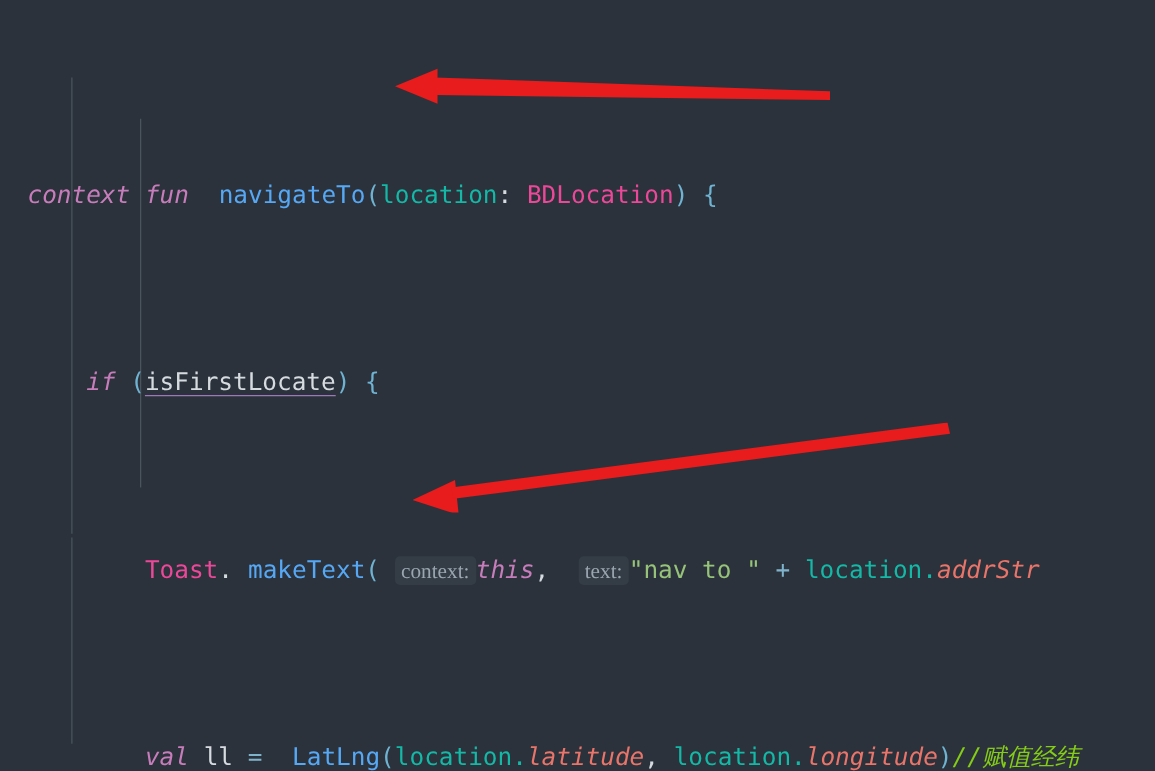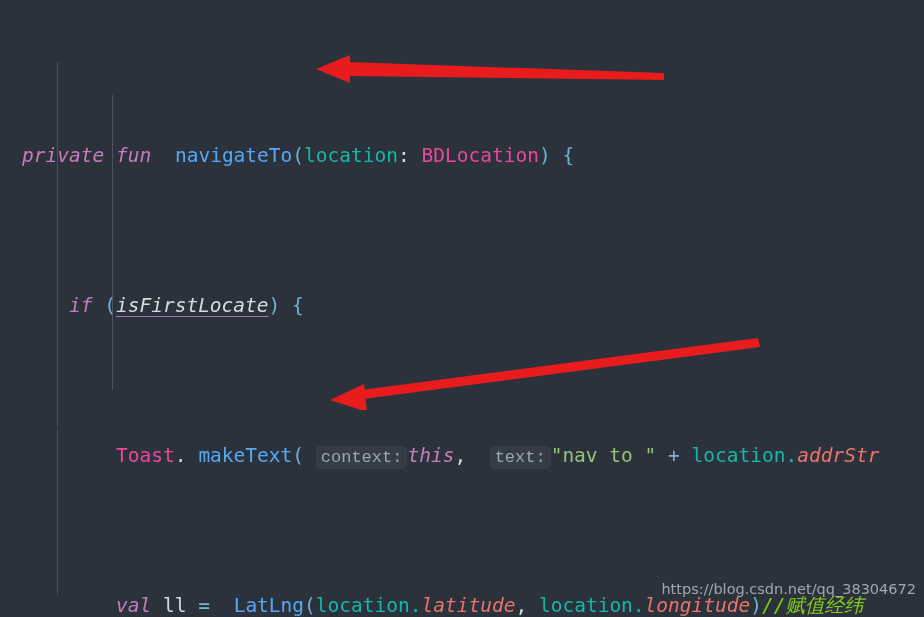"private" span.kw { text: private -> context }
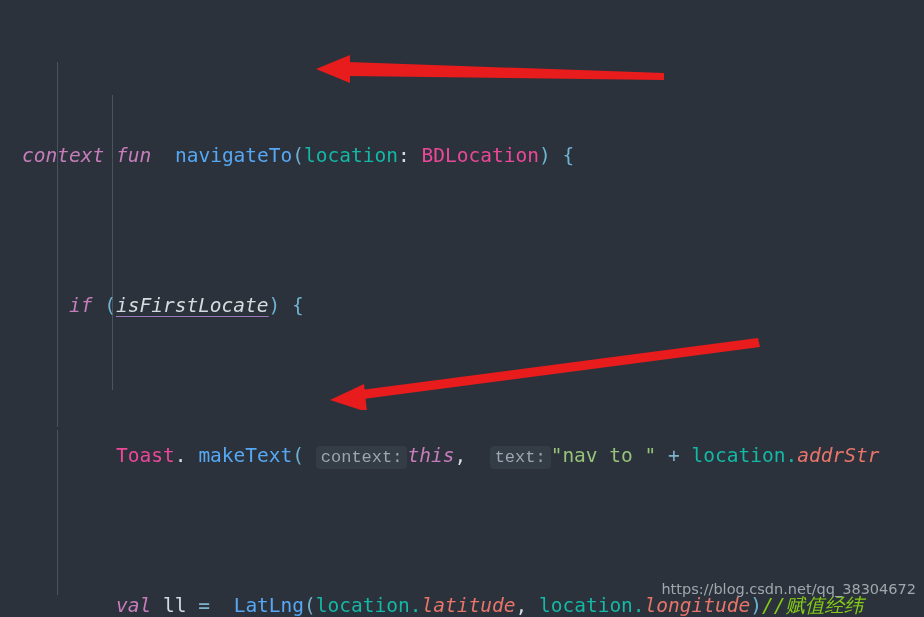"isFirstLocate" .varu { font-style: italic -> none }
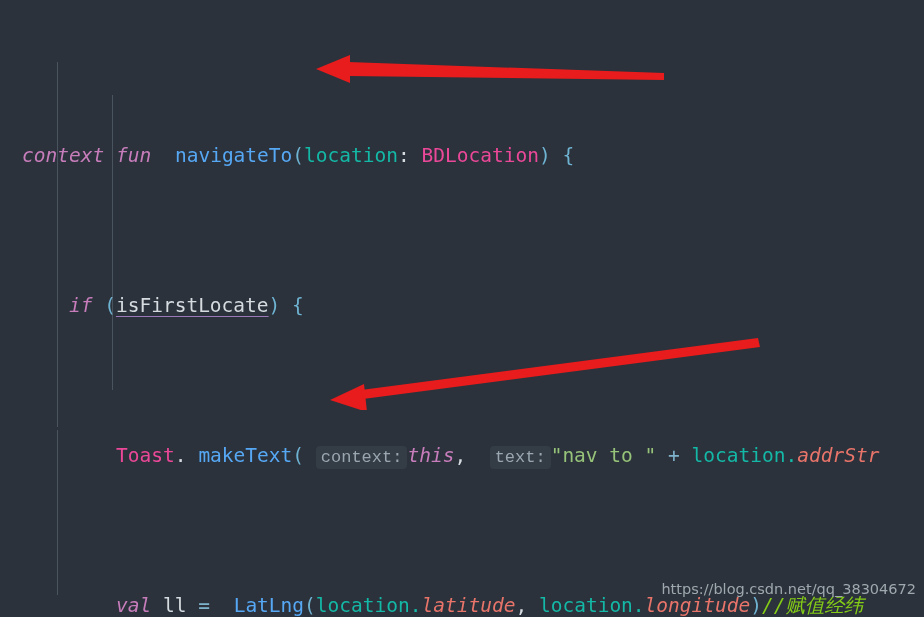"context:" .hint { font-family: Liberation Mono, monospace -> Liberation Serif, serif }
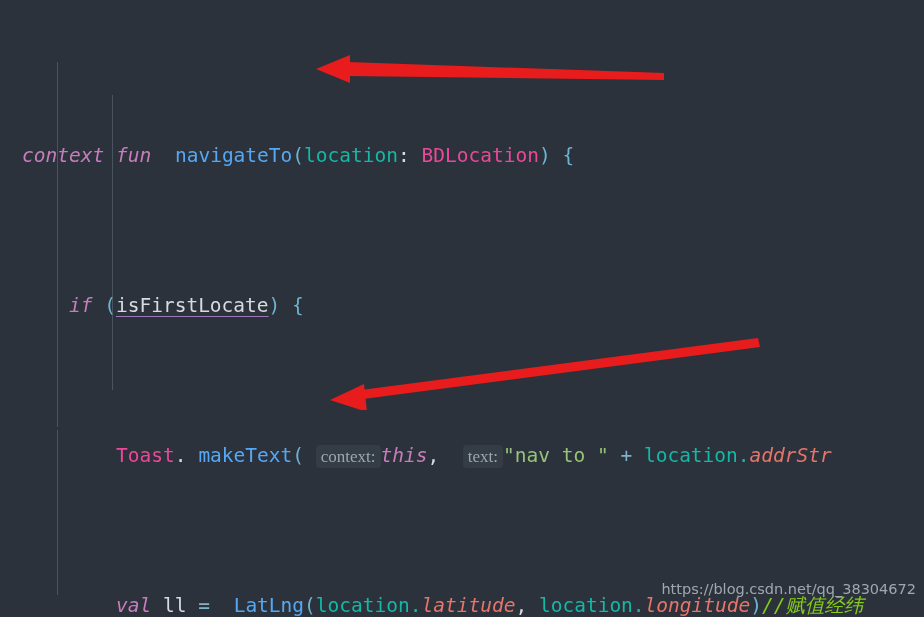"https://blog.csdn.net/qq_38304672" div.watermark { html: <div>https://blog.csdn.net/qq_38304672</div> -> none }
